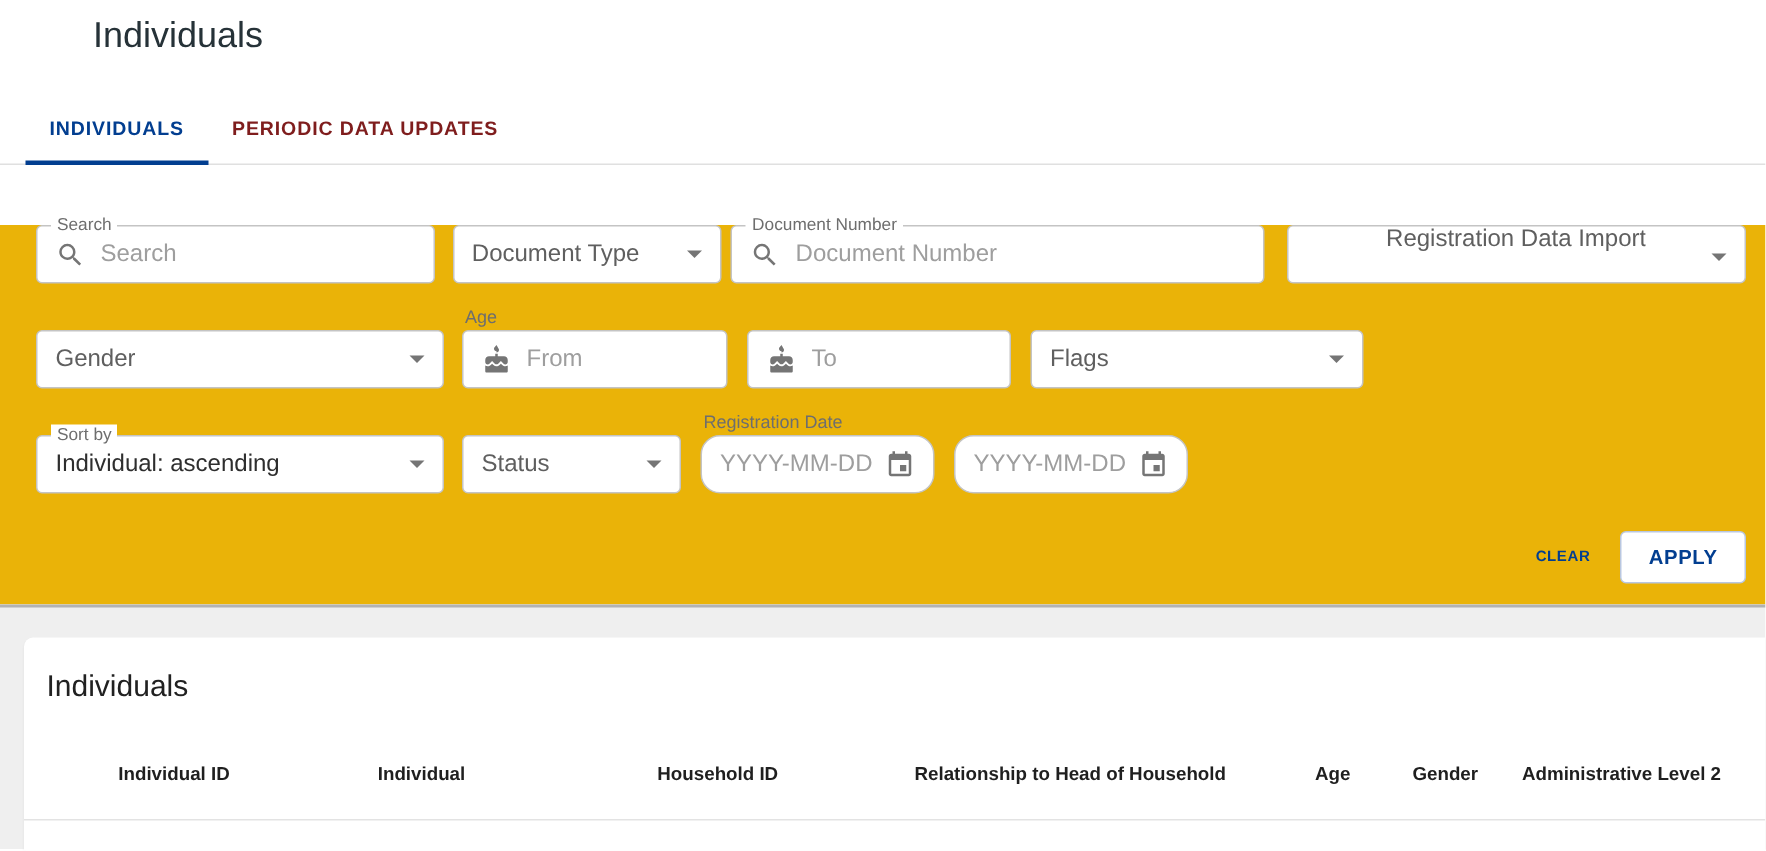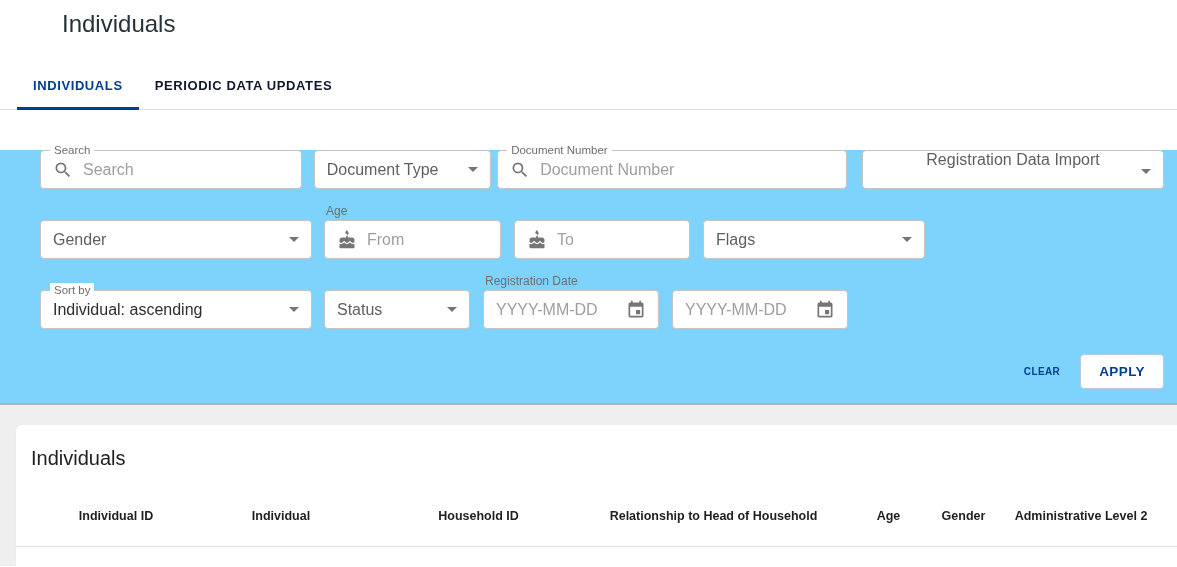"PERIODIC DATA UPDATES" .tab { color: #0f172a -> #7f1d1d }
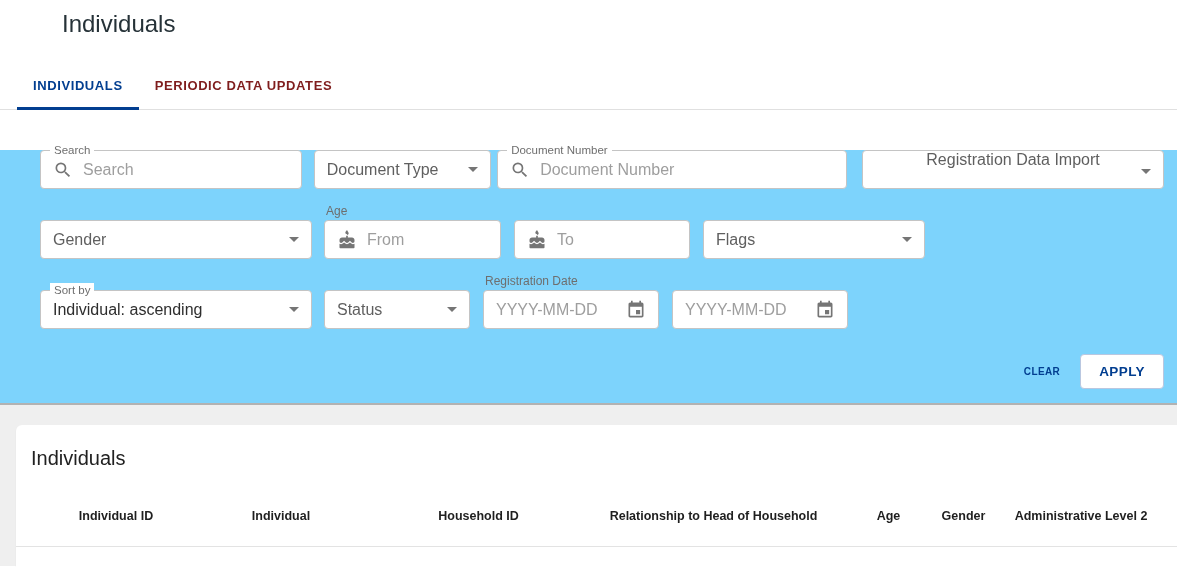"Search" .filters { background: #7dd3fc -> #eab308; padding-left: 40px -> 24px }
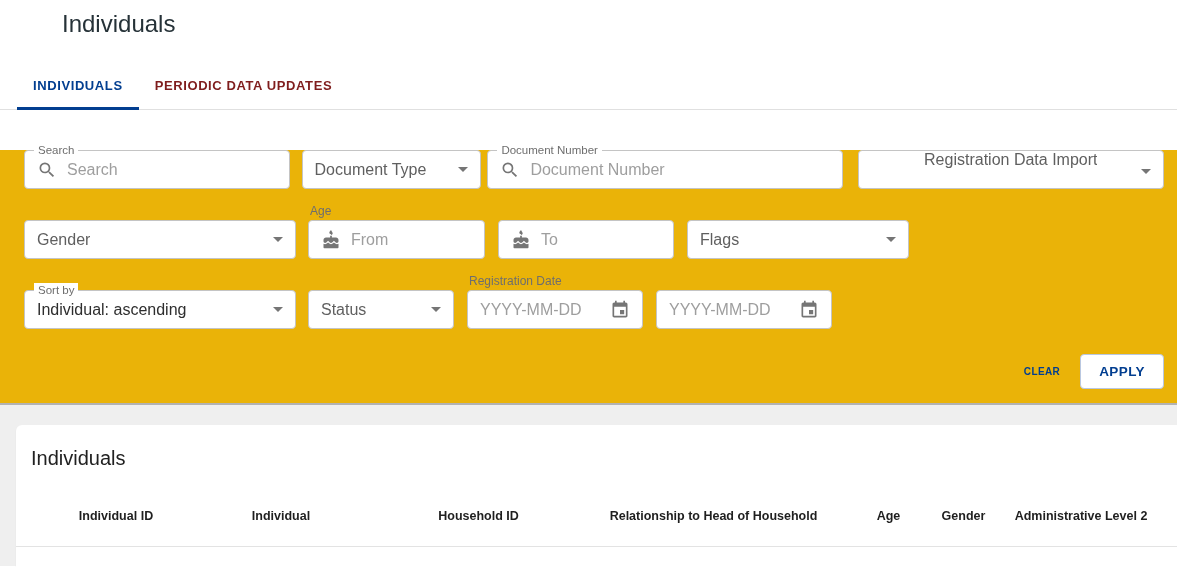"Registration Date" .w-date { border-radius: none -> 13px; width: 176px -> 156px }
